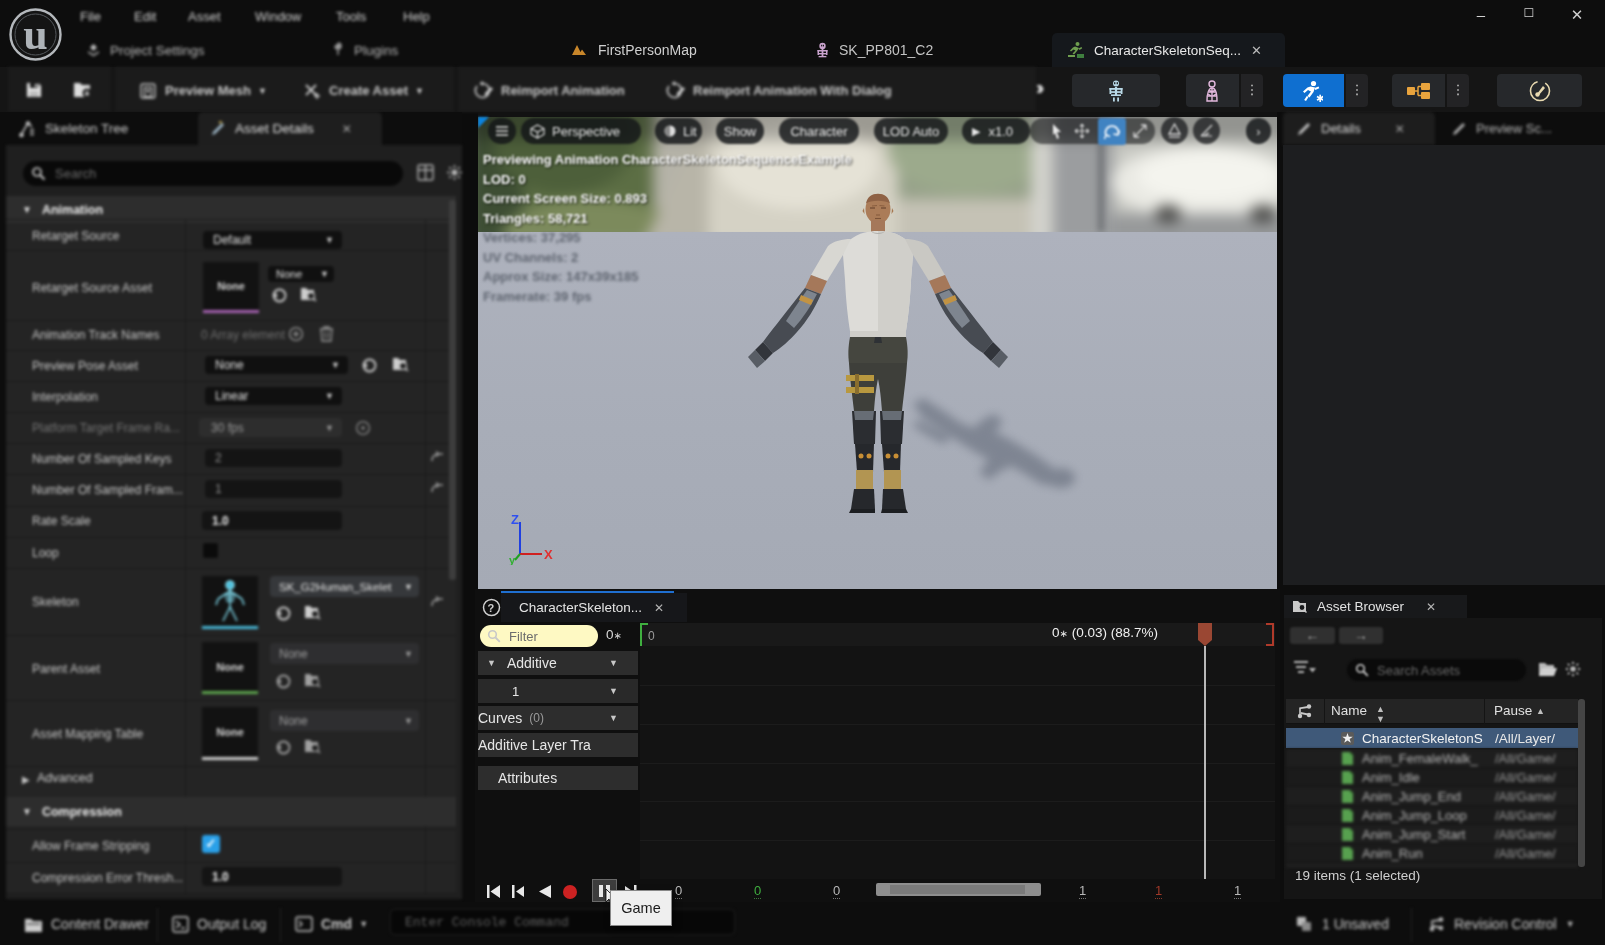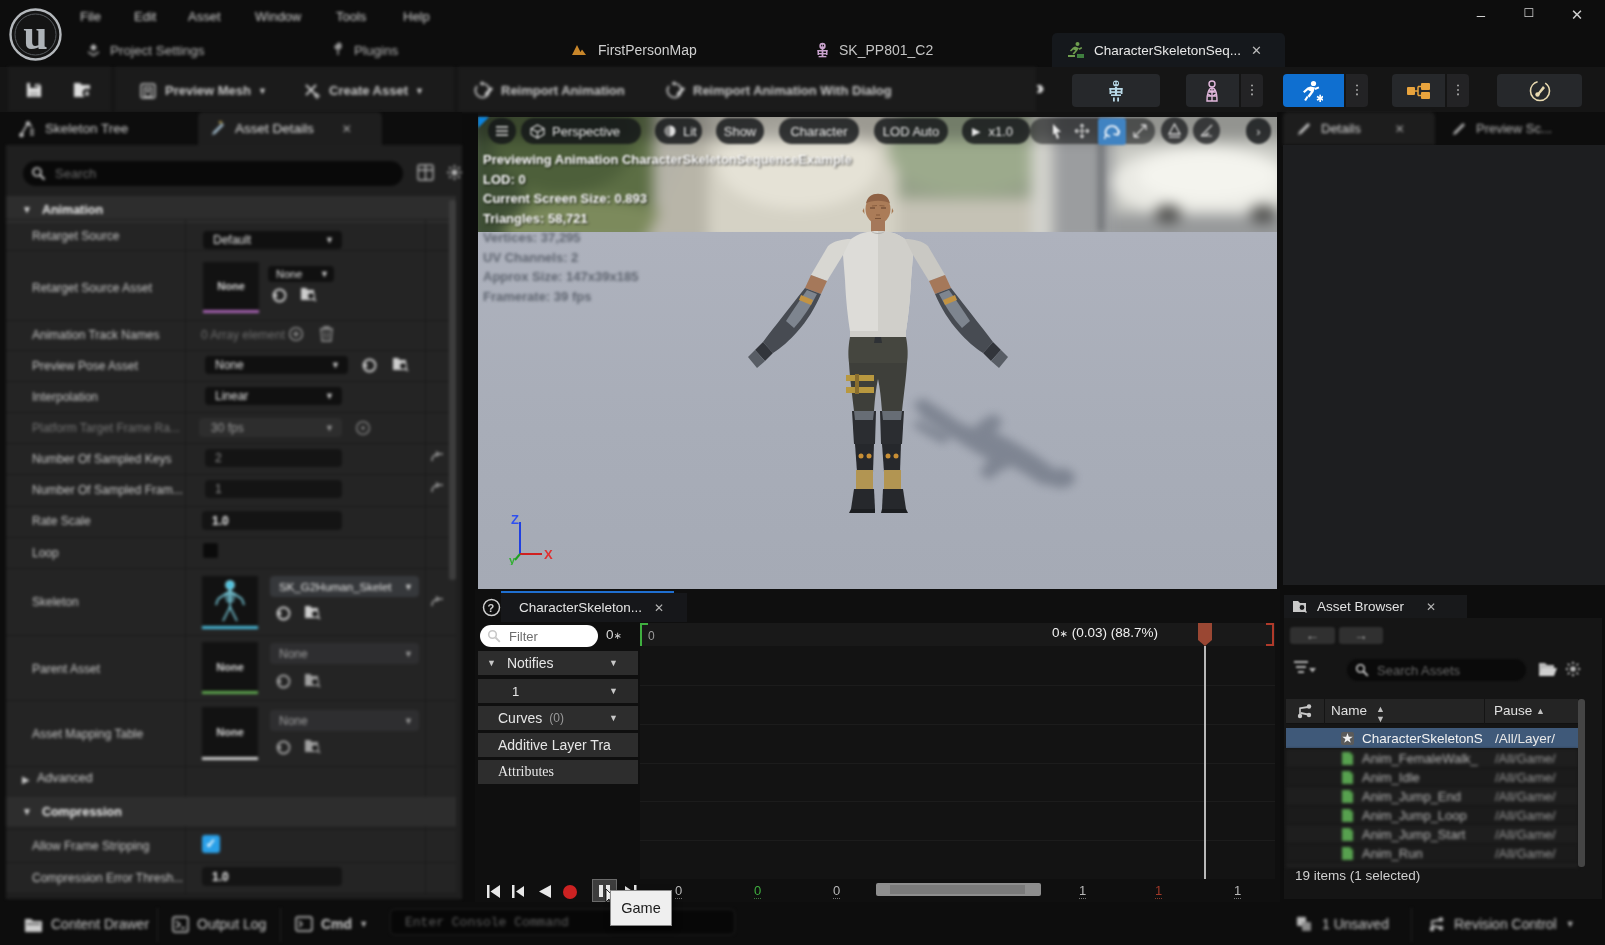"Filter" div.abs { background: #ffffff -> #fef9c3 }
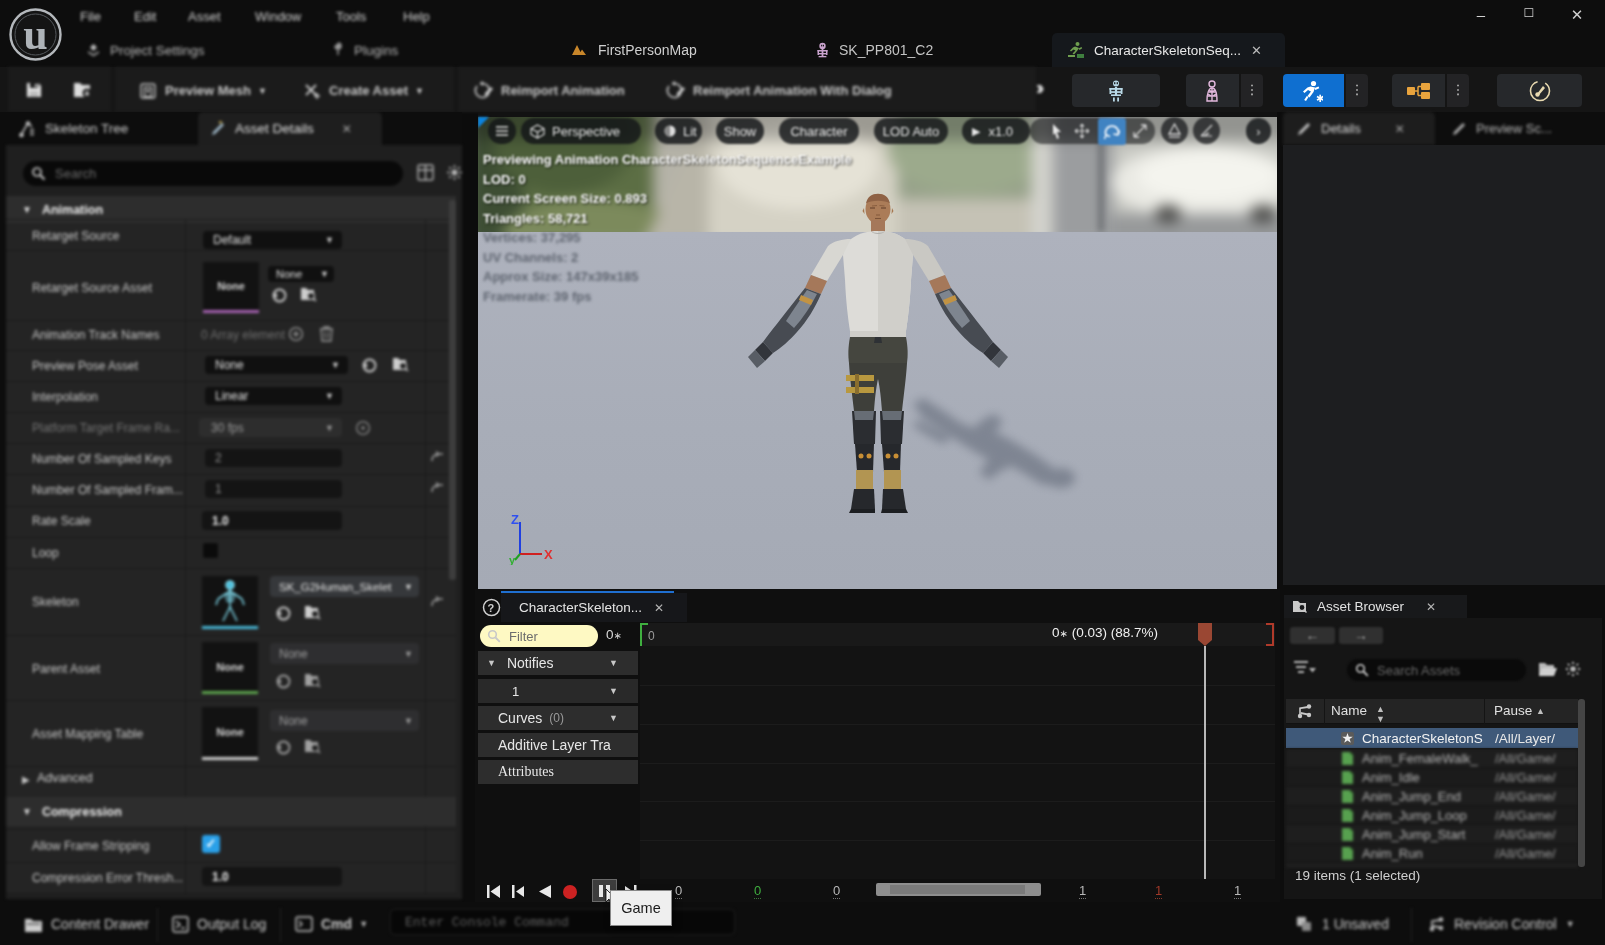"Notifies" span { text: Notifies -> Additive }
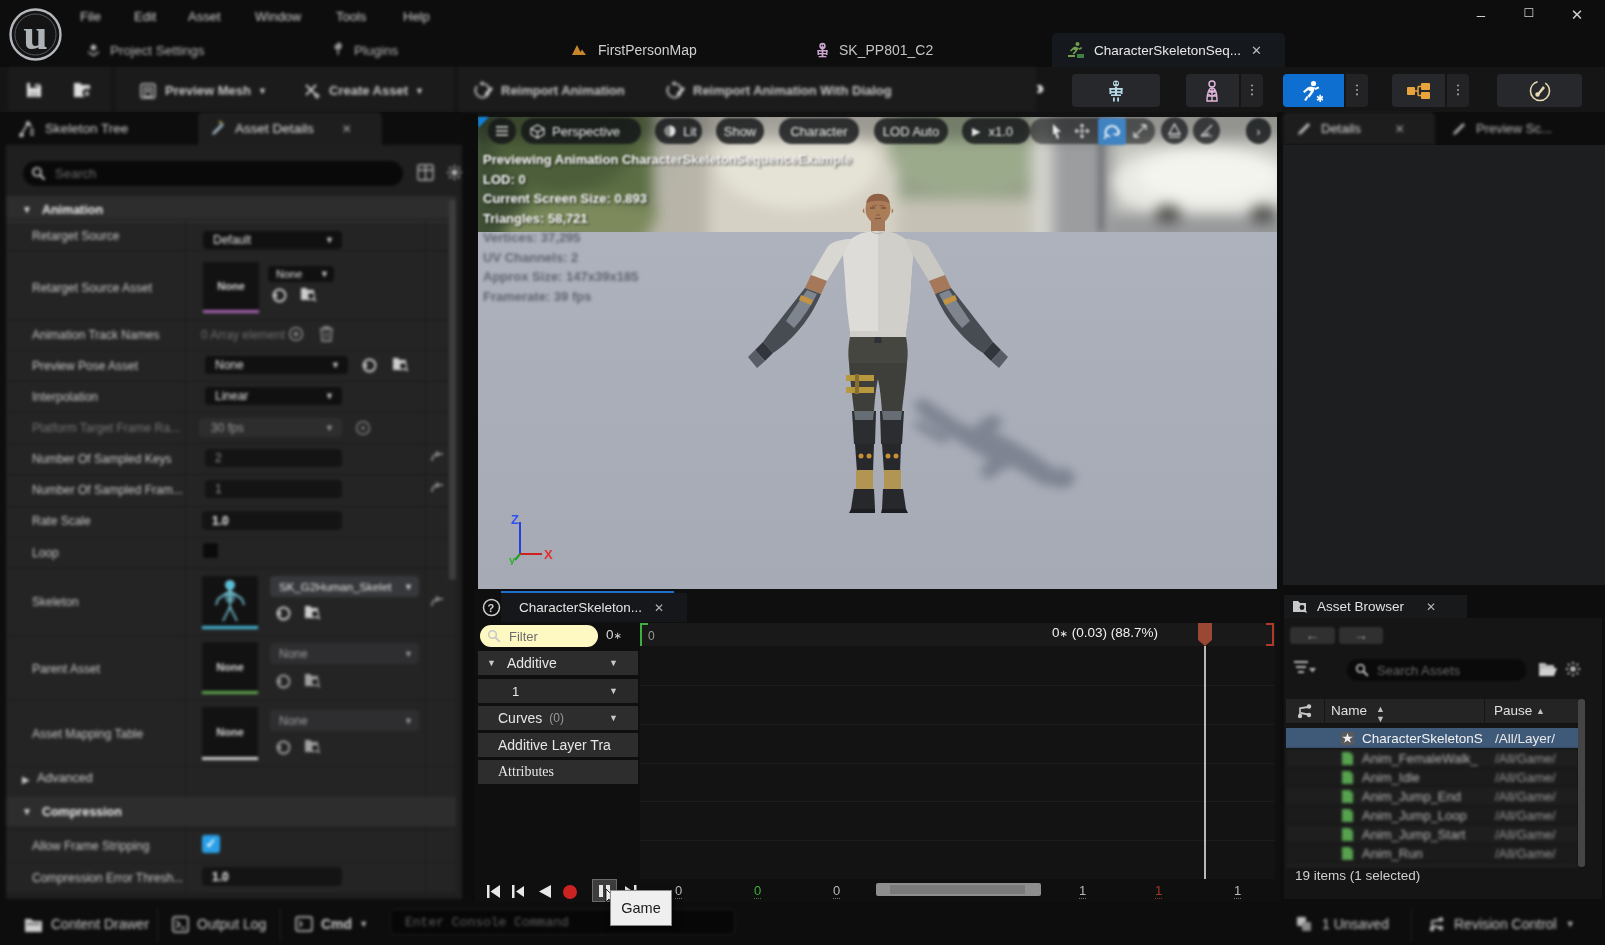"Curves" span { margin-left: 20px -> none }
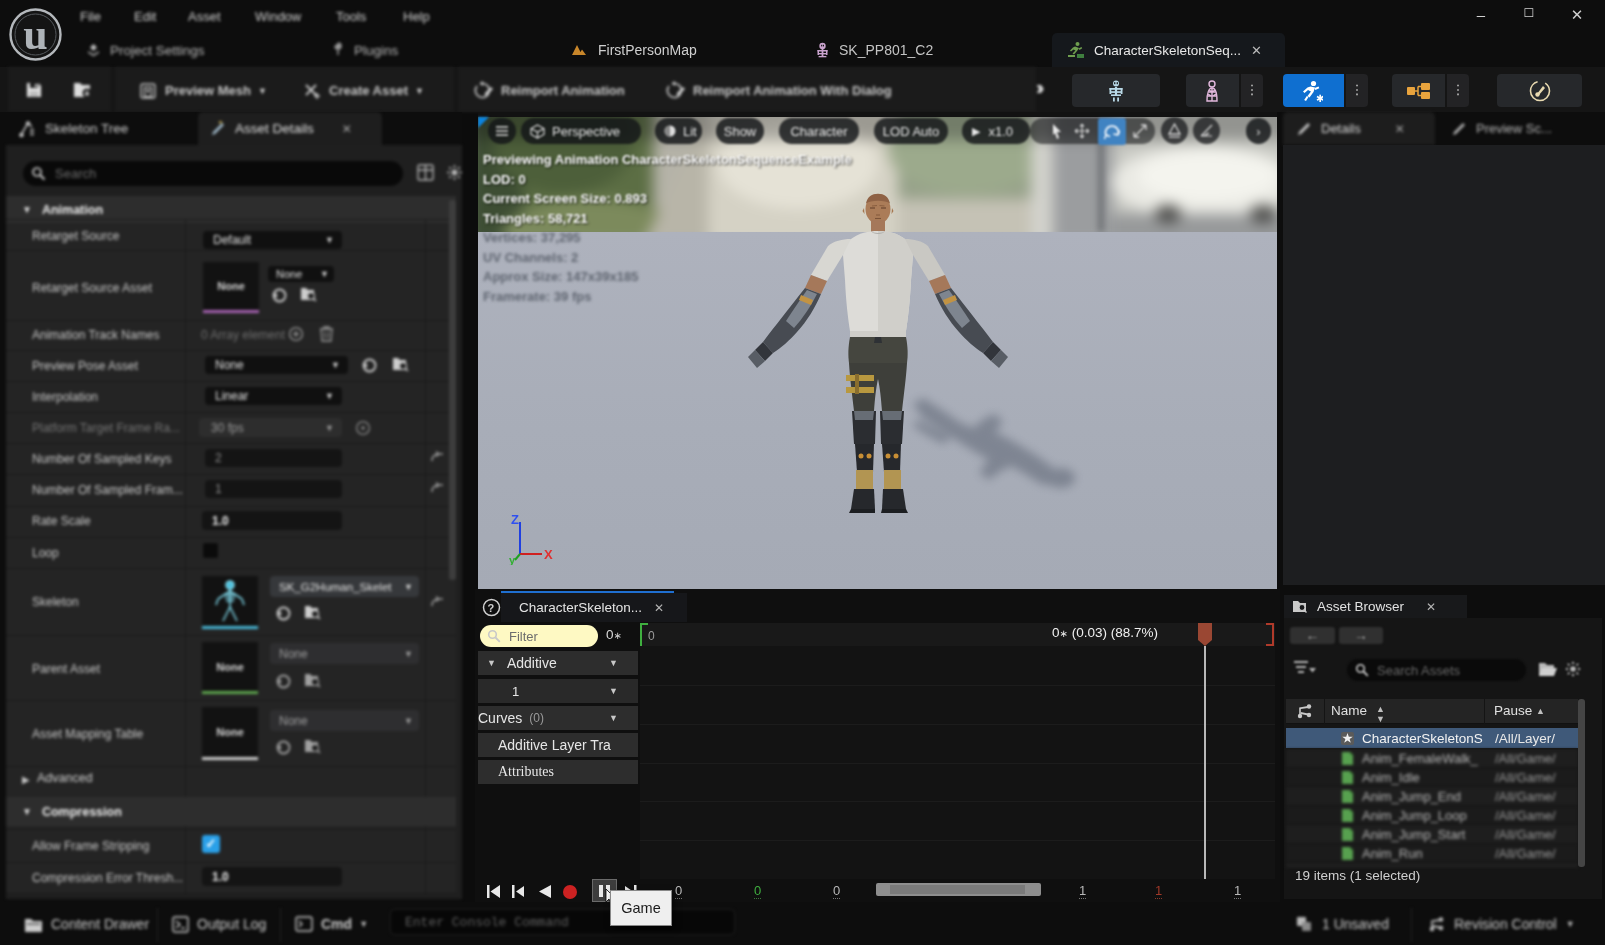"Additive Layer Tra" span { margin-left: 20px -> none }
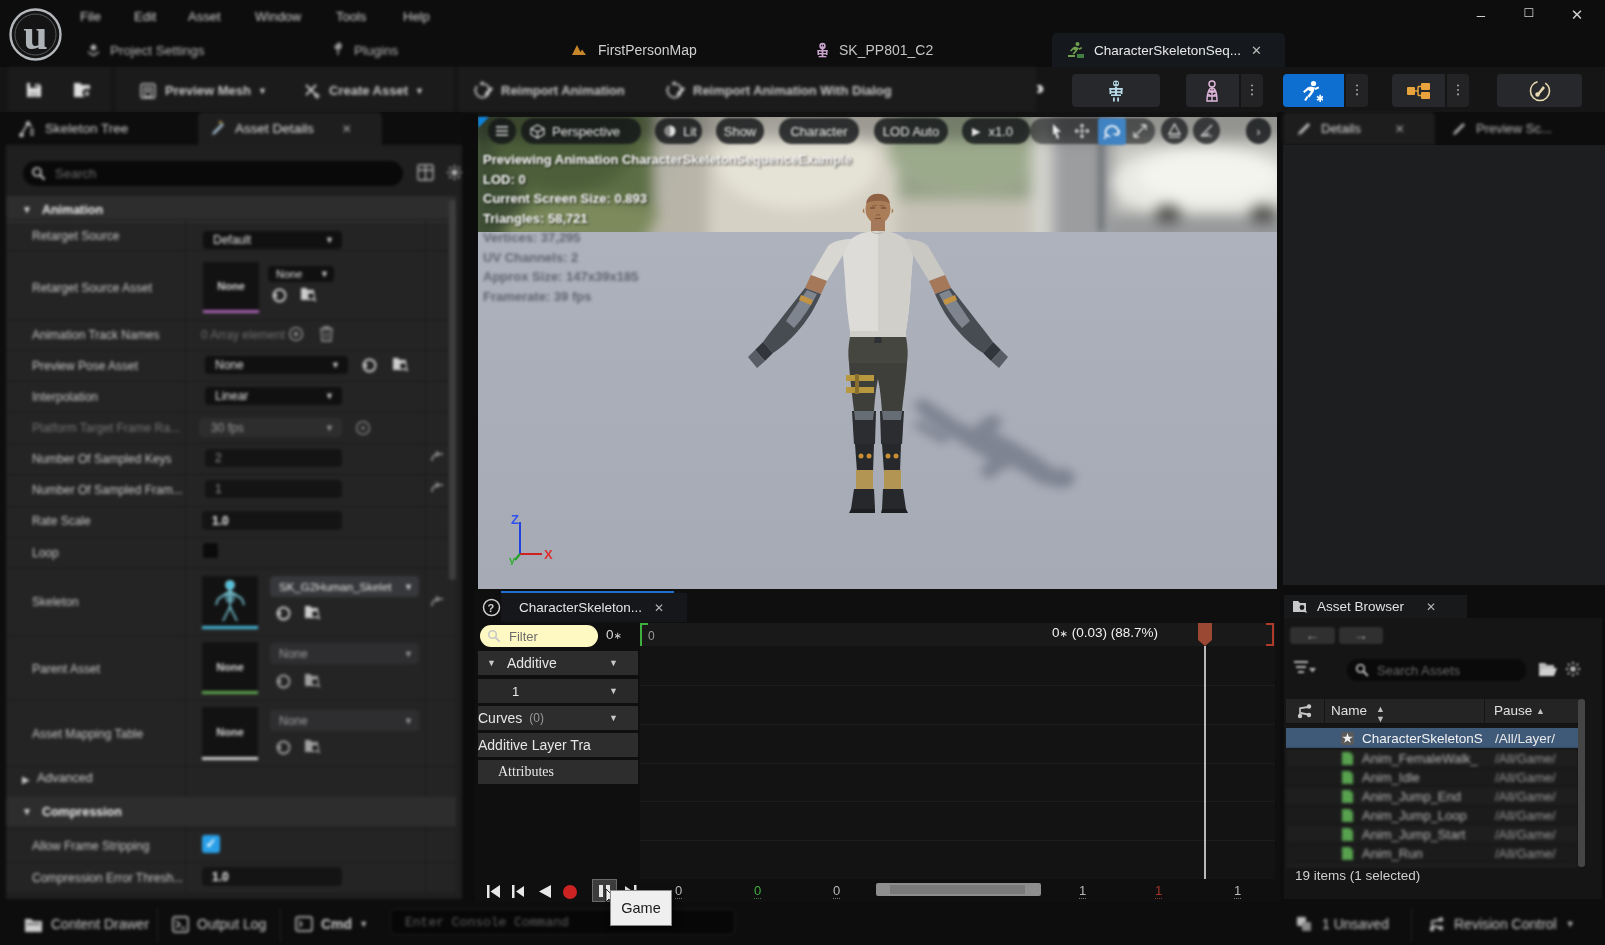"Attributes" div.trackrow { font-family: Liberation Serif, serif -> none; top: 171px -> 177px }
